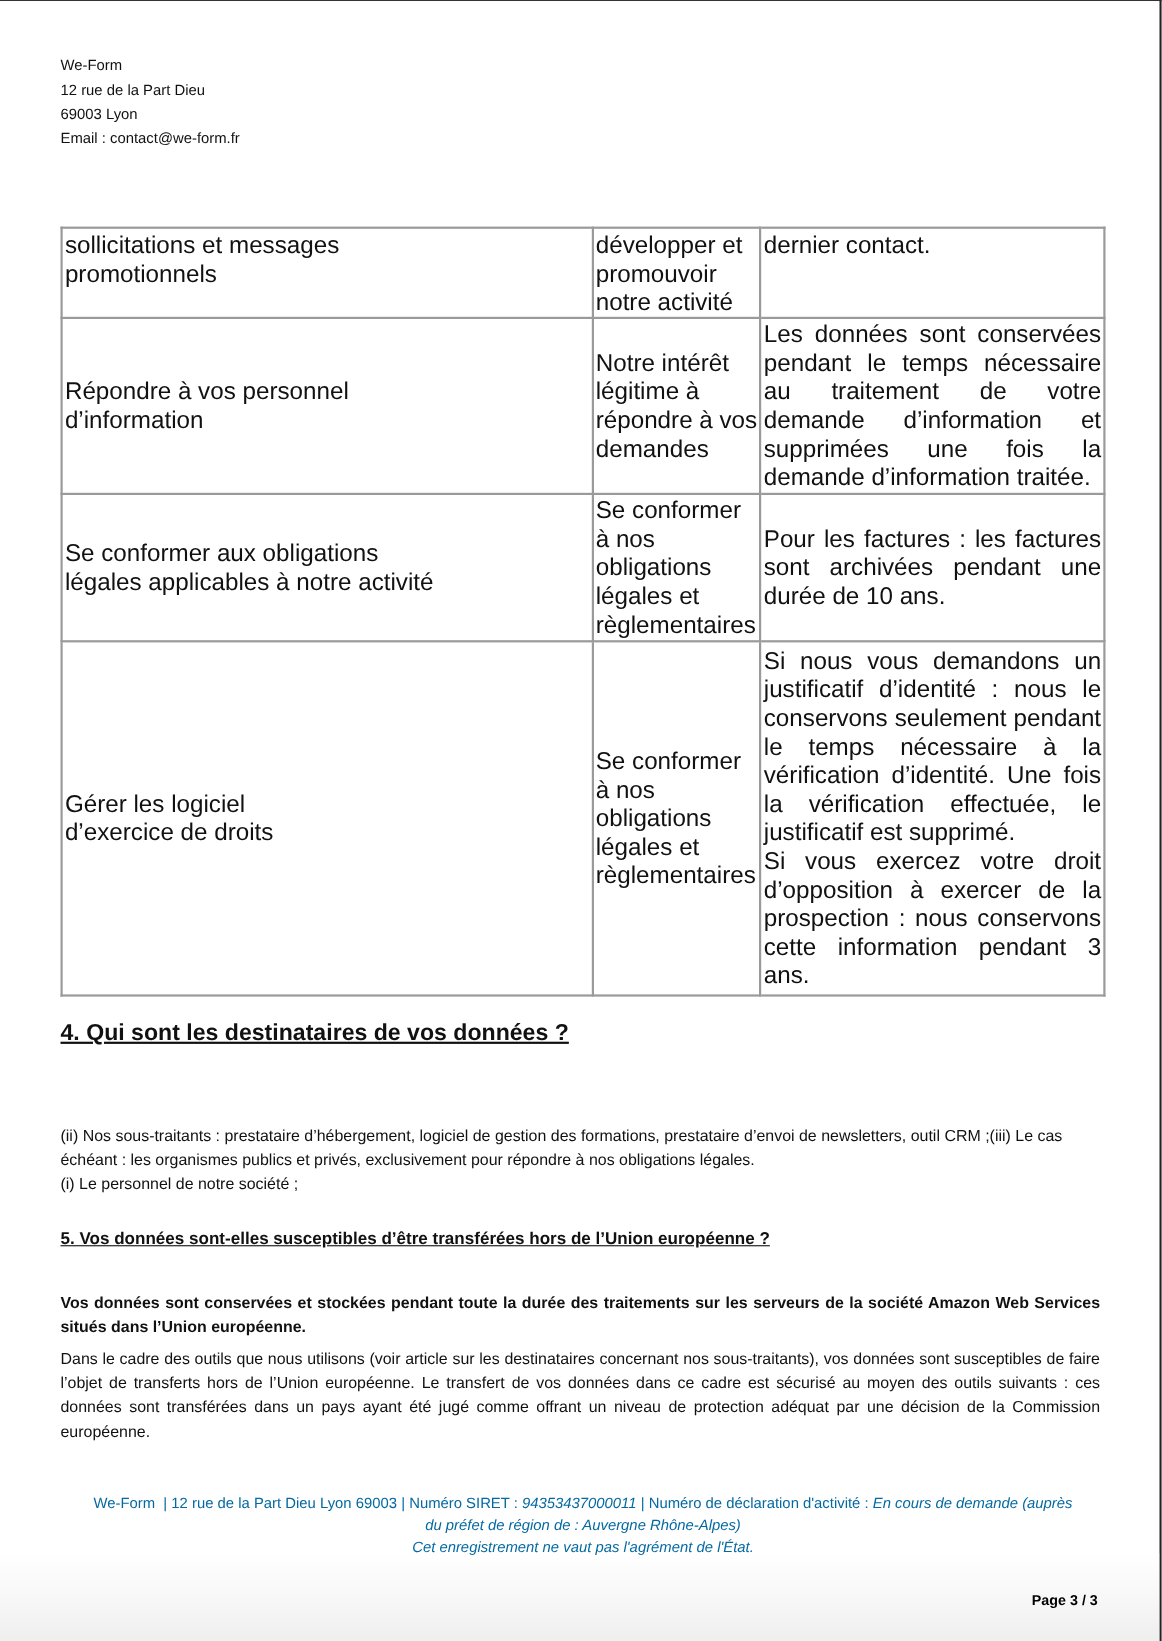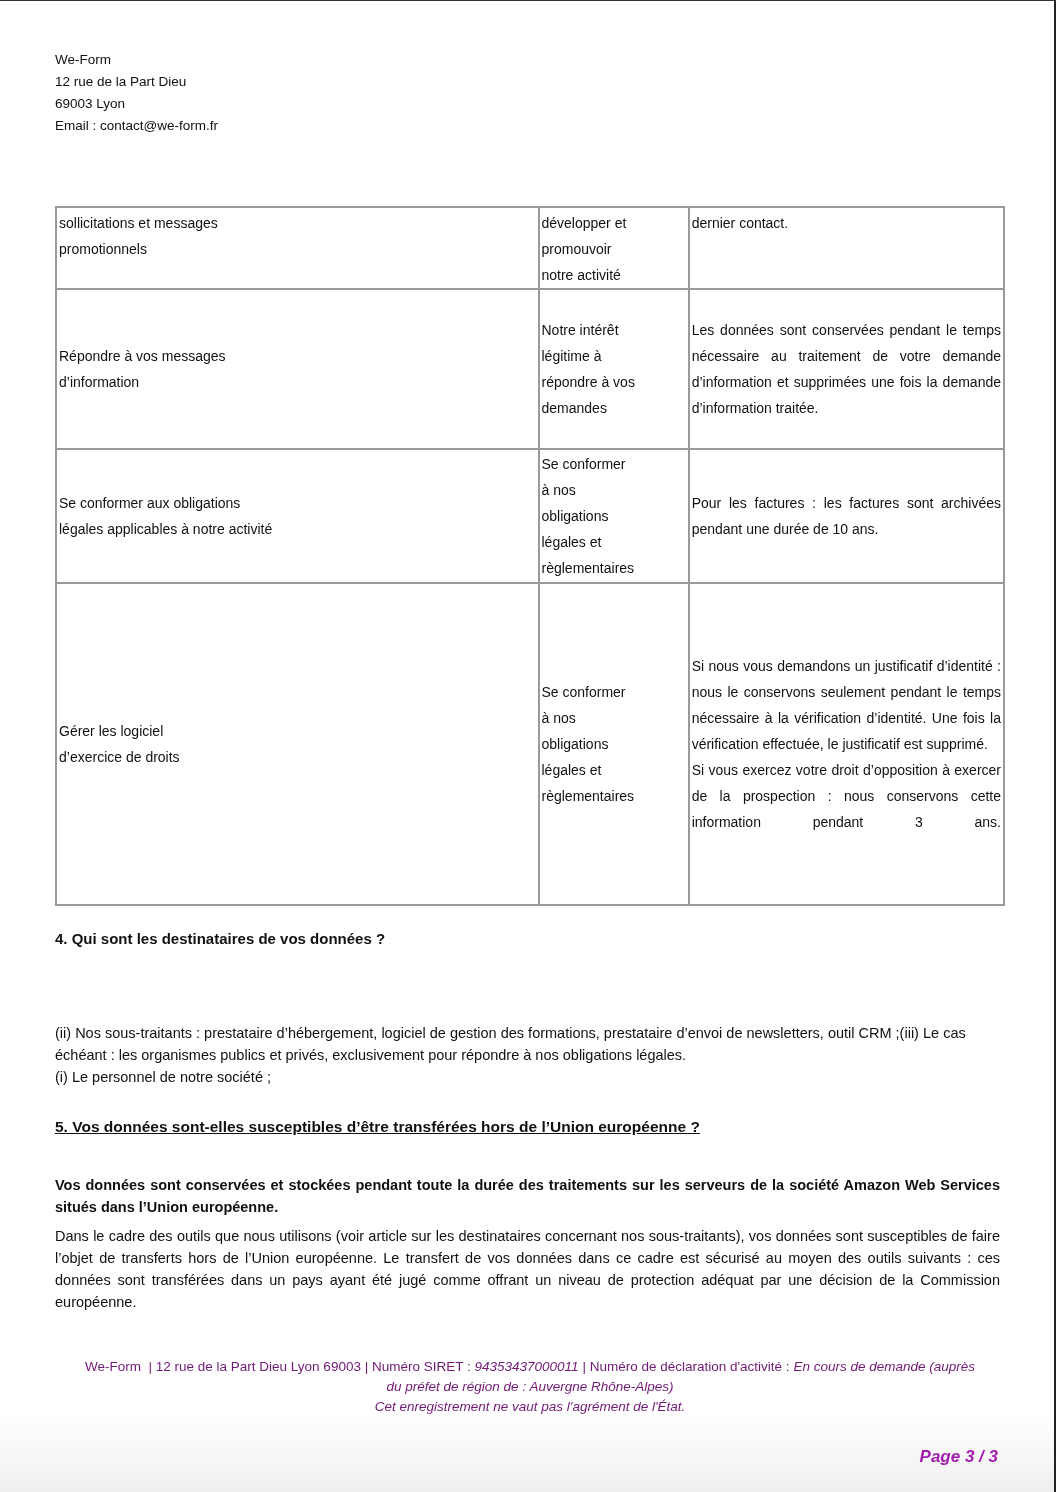"sollicitations et messages" table.retention { font-size: 14px -> 22px }
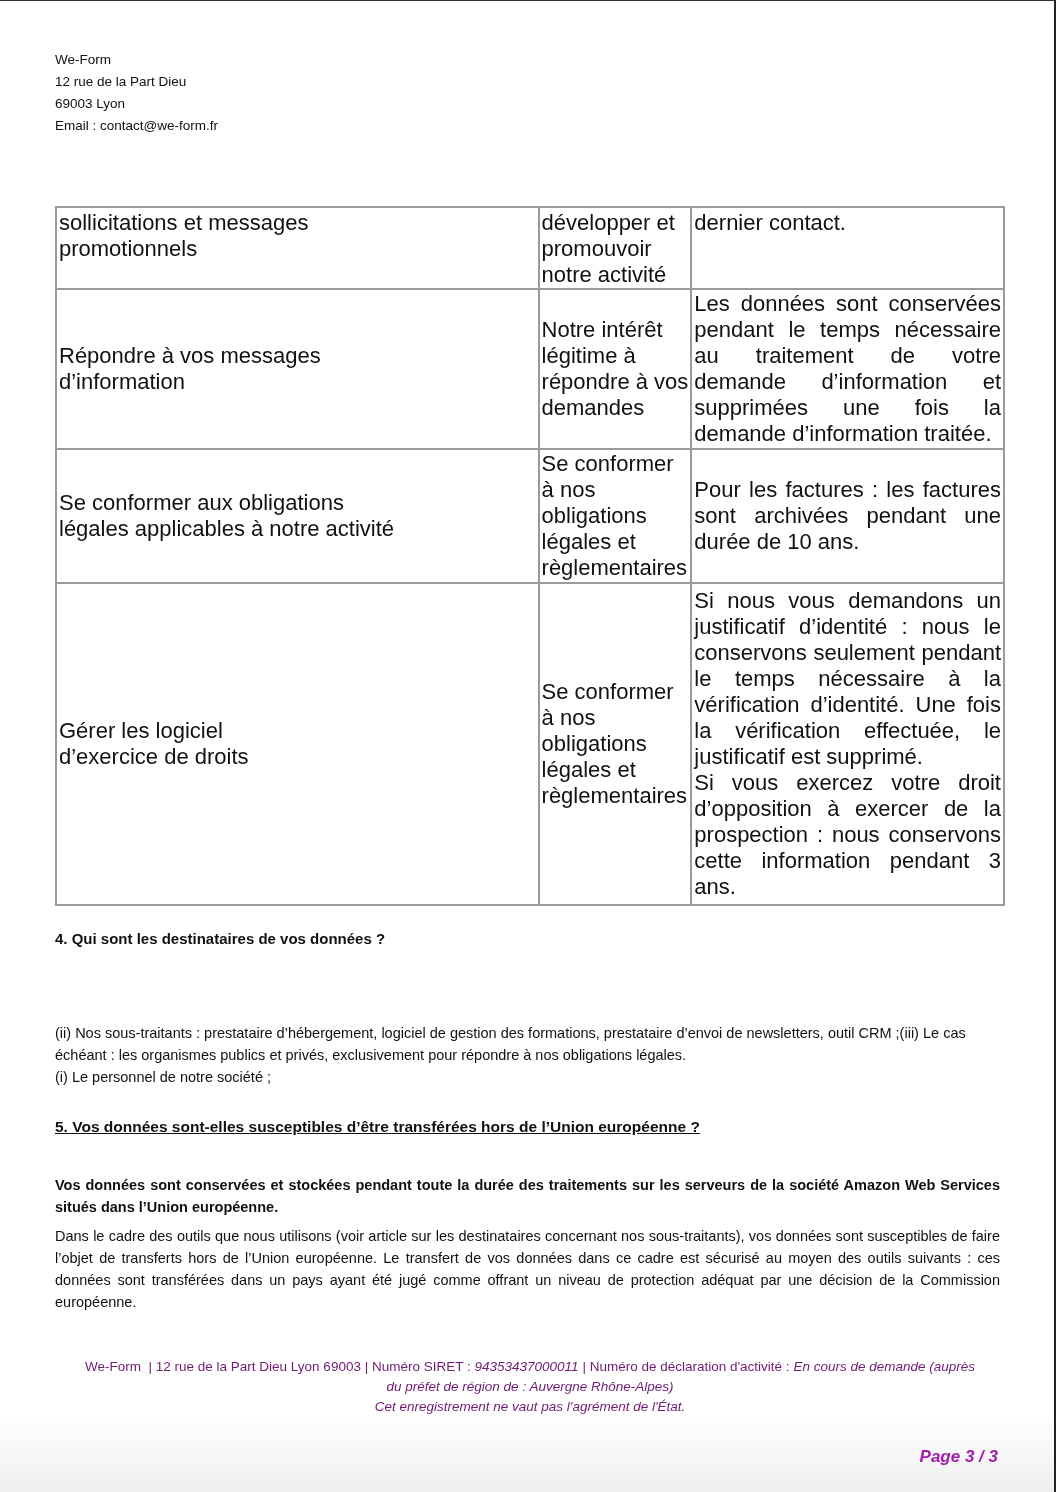"Répondre à vos messages" span.cell-line { text: messages -> personnel }
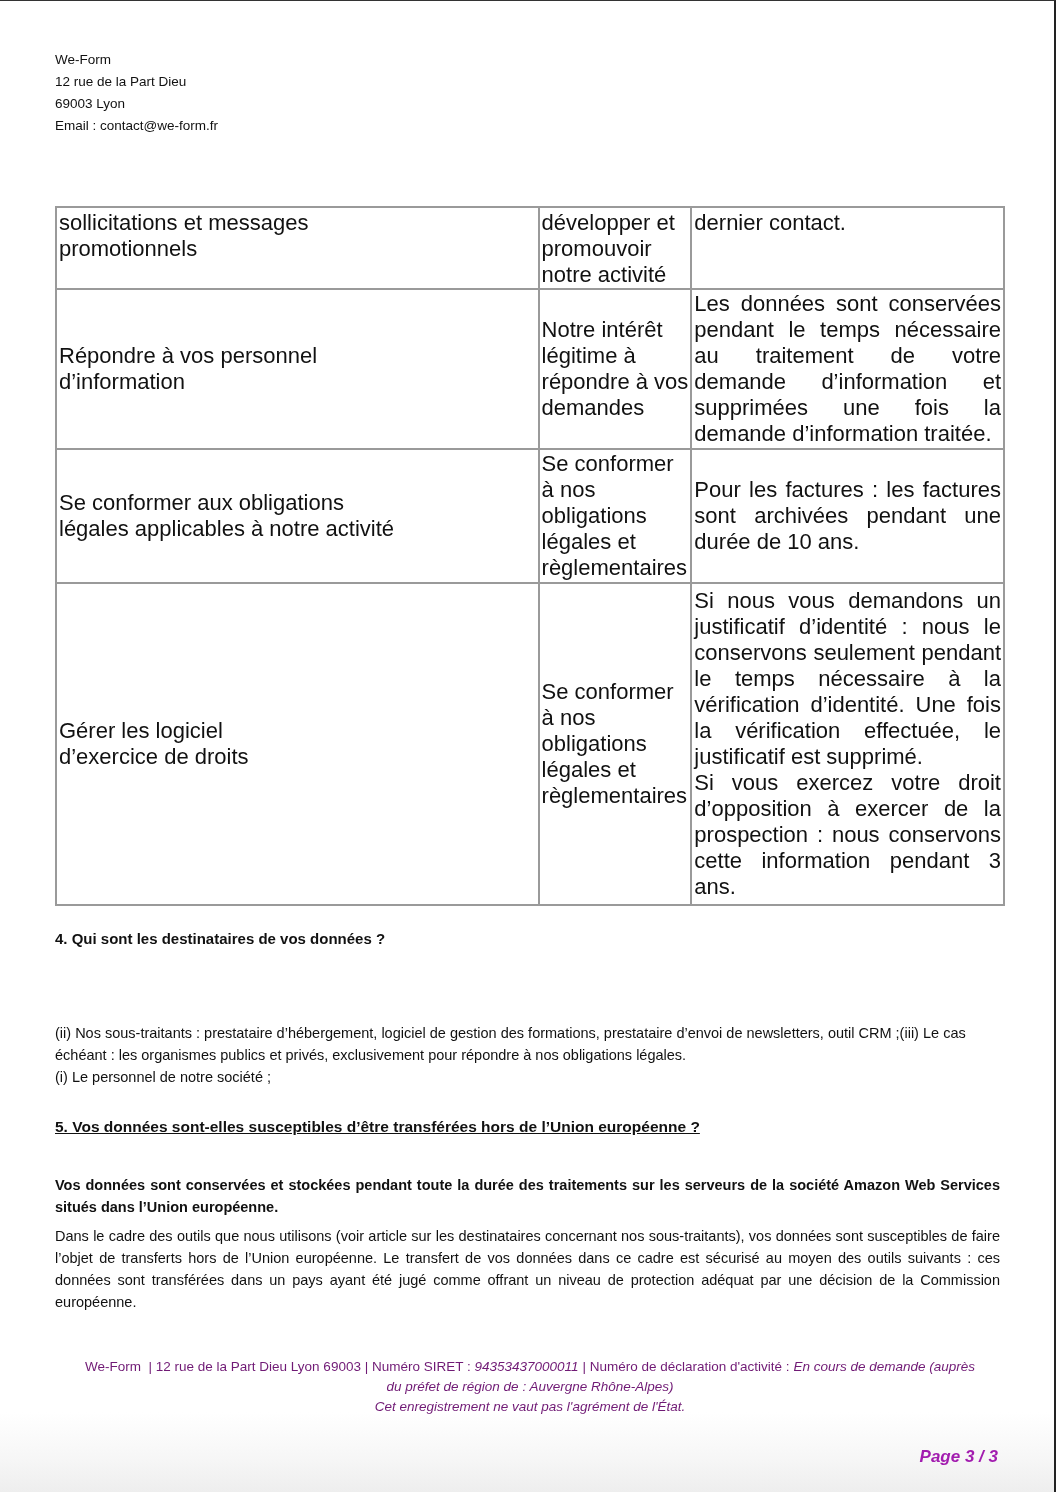"4. Qui sont les destinataires" .h4 { font-size: 15px -> 21px; text-decoration: none -> underline }
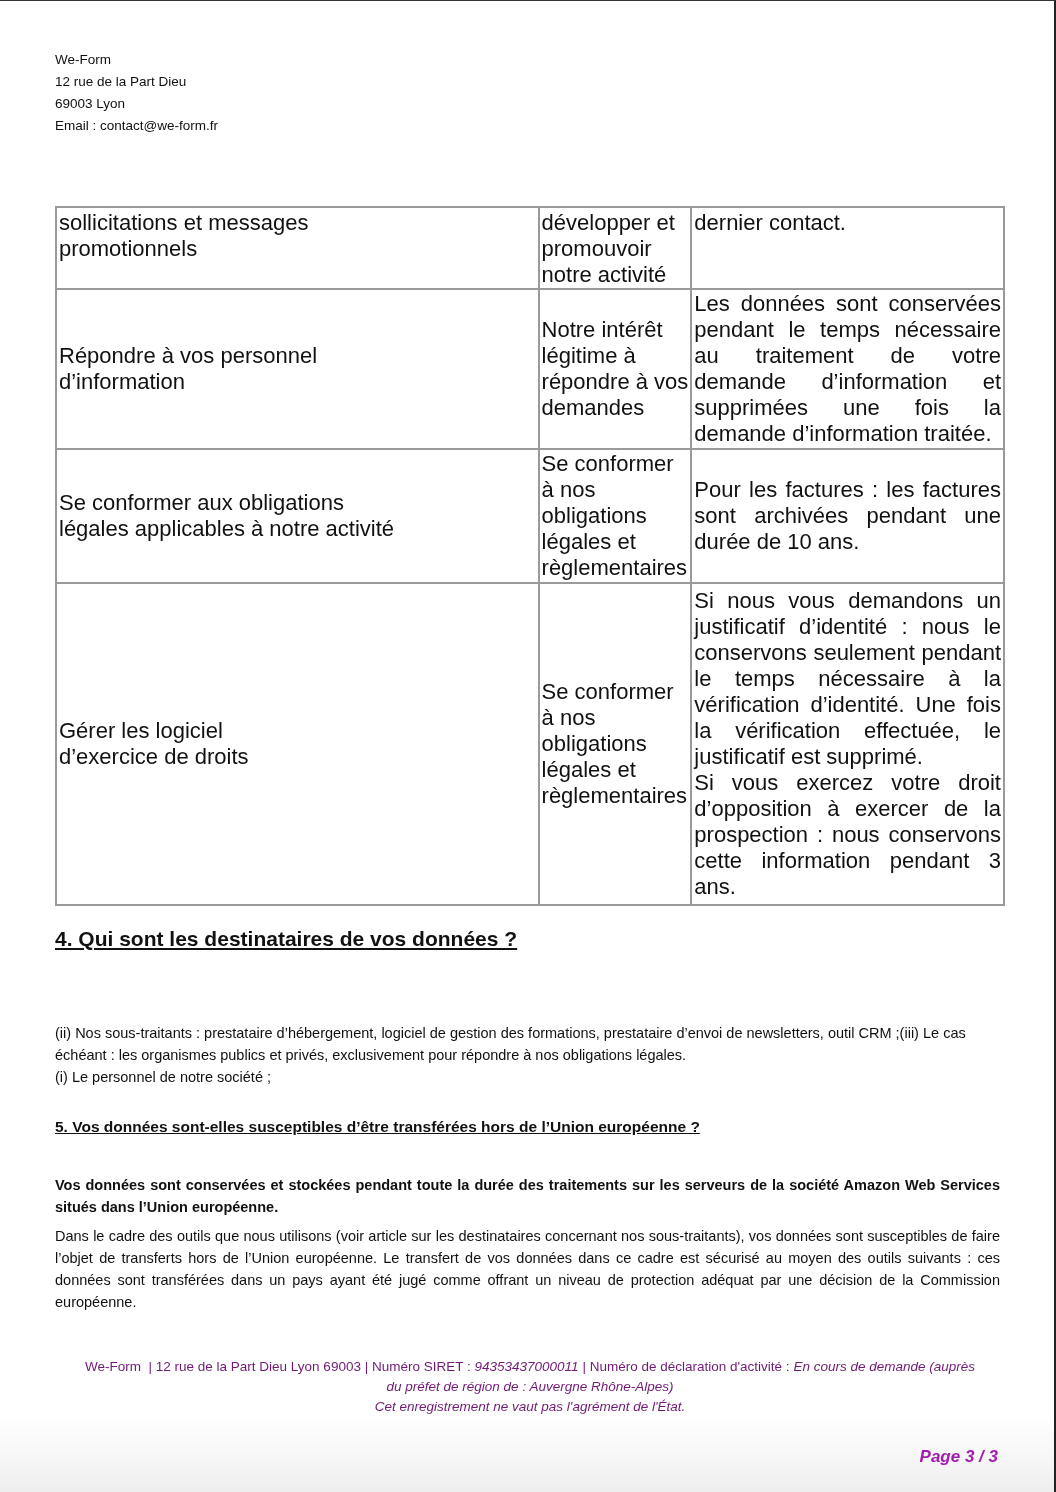"We-Form | 12 rue de" .footer { color: #701a75 -> #0369a1 }
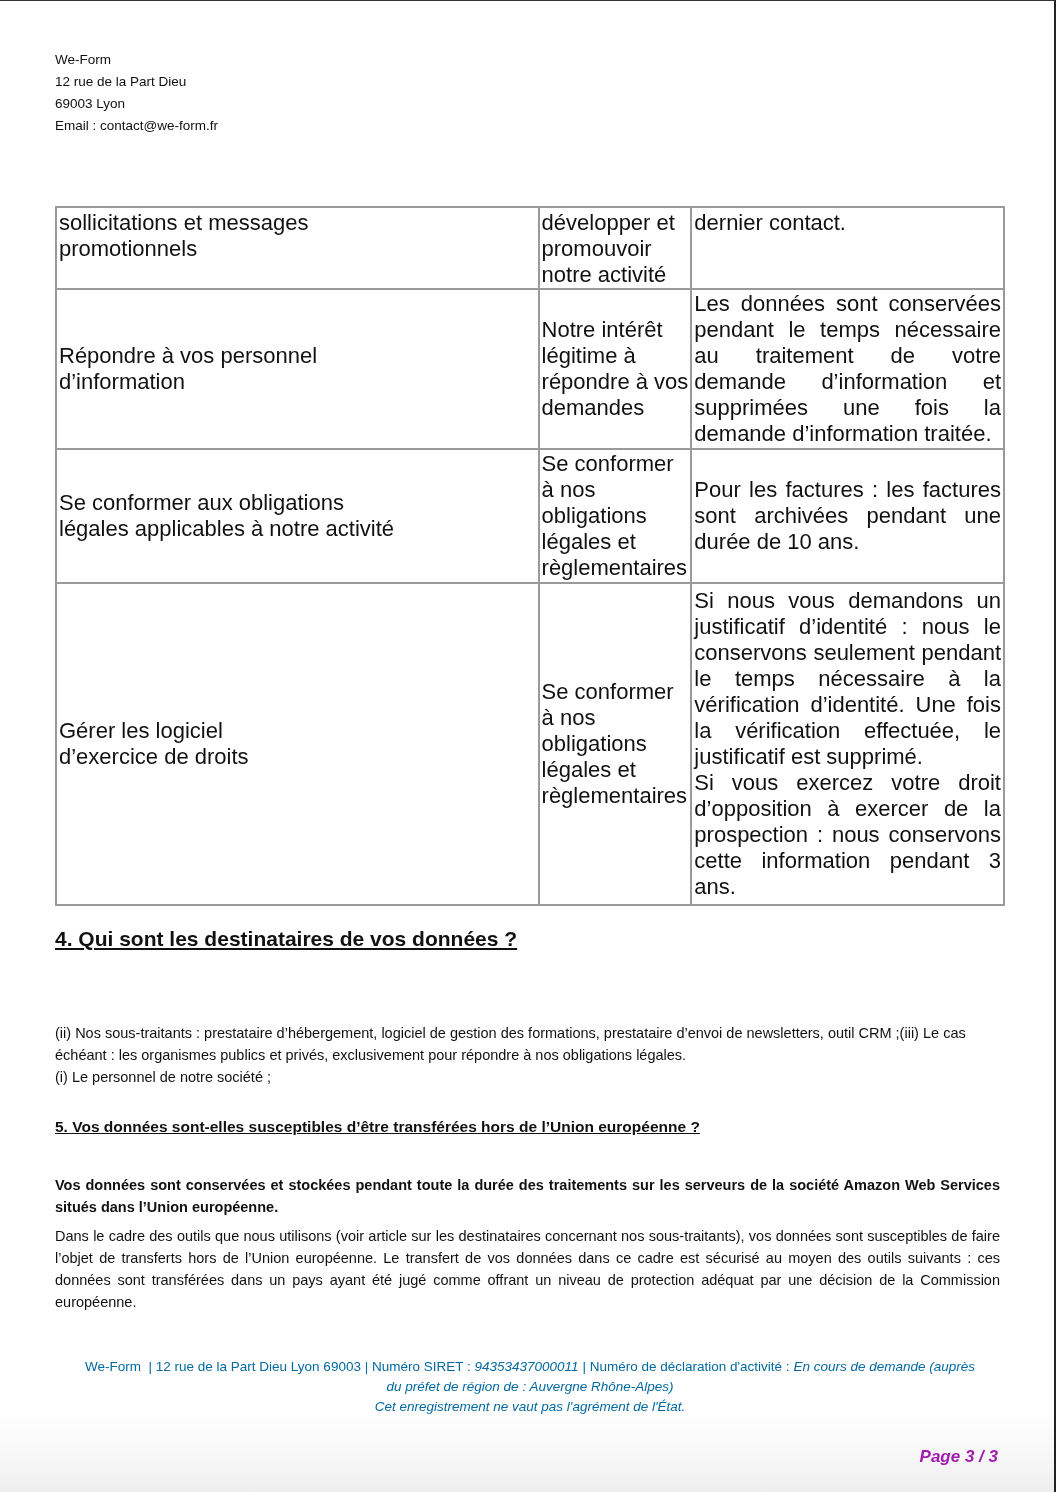"Page 3 / 3" .page-number { color: #a21caf -> #000000; font-size: 17px -> 13px; font-style: italic -> none }
